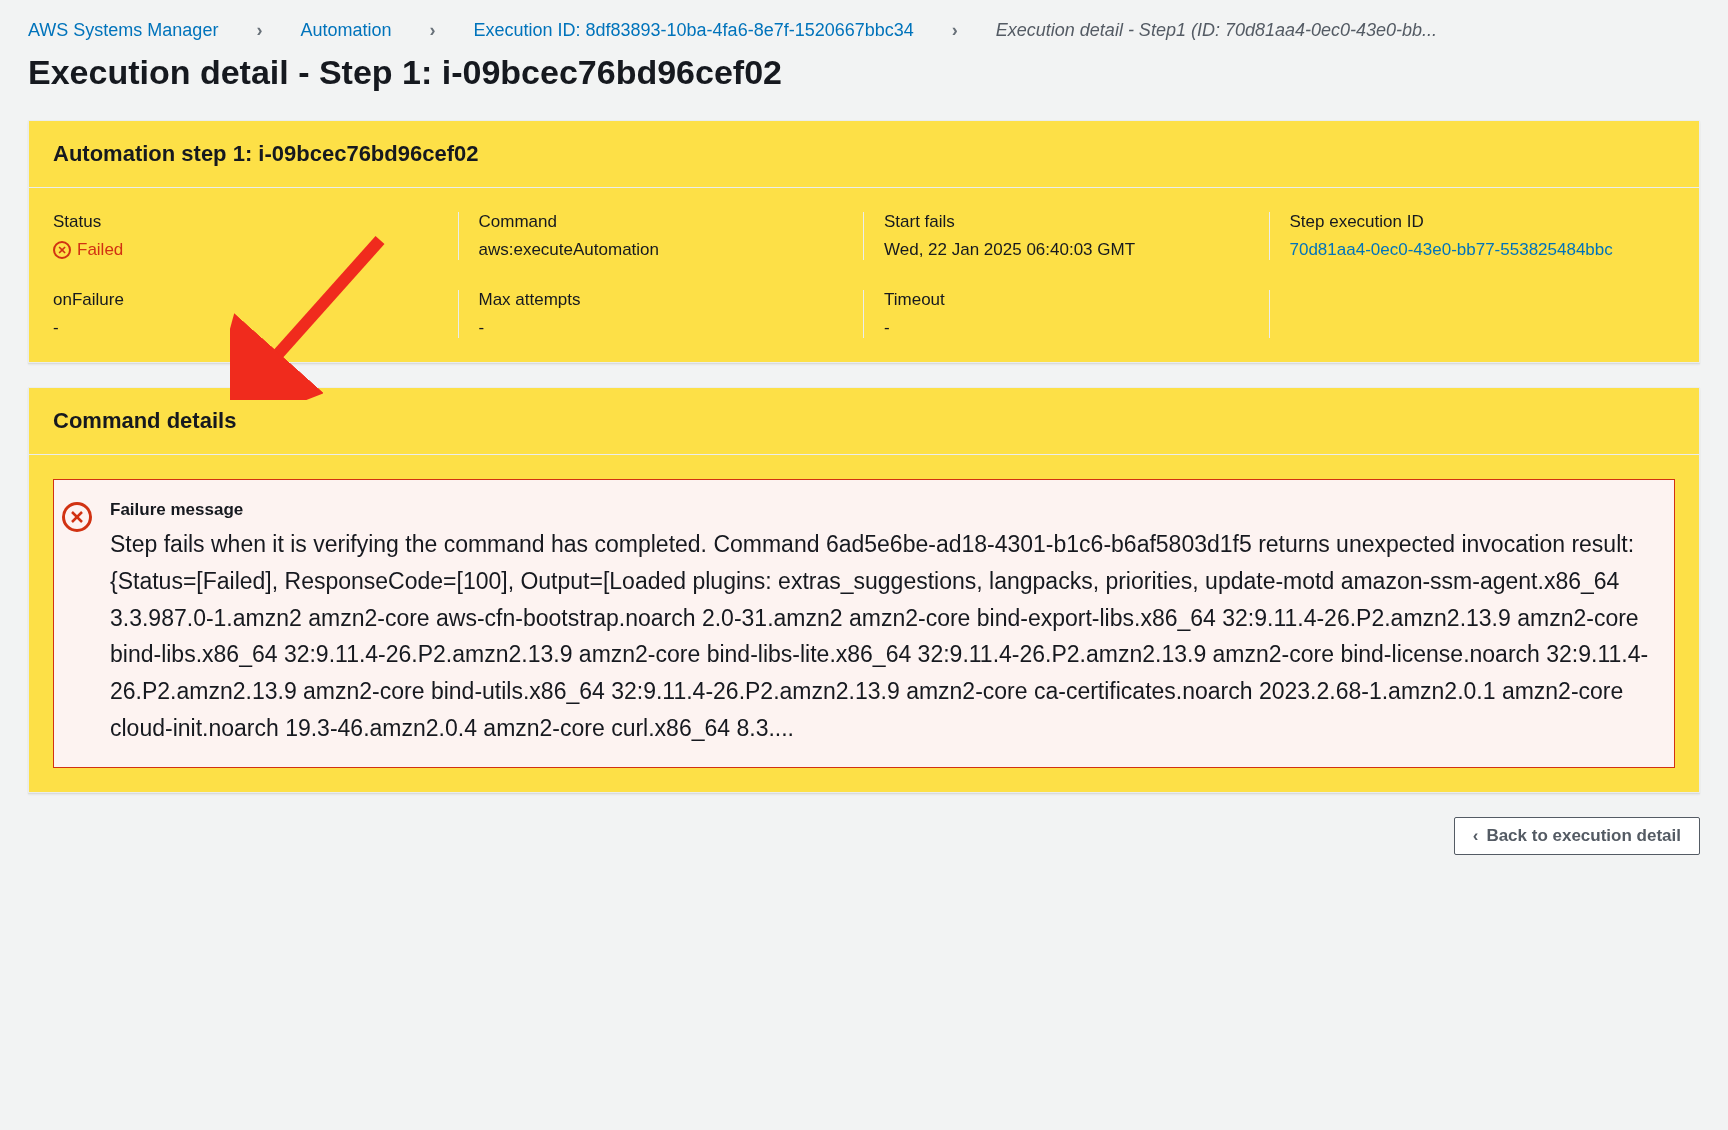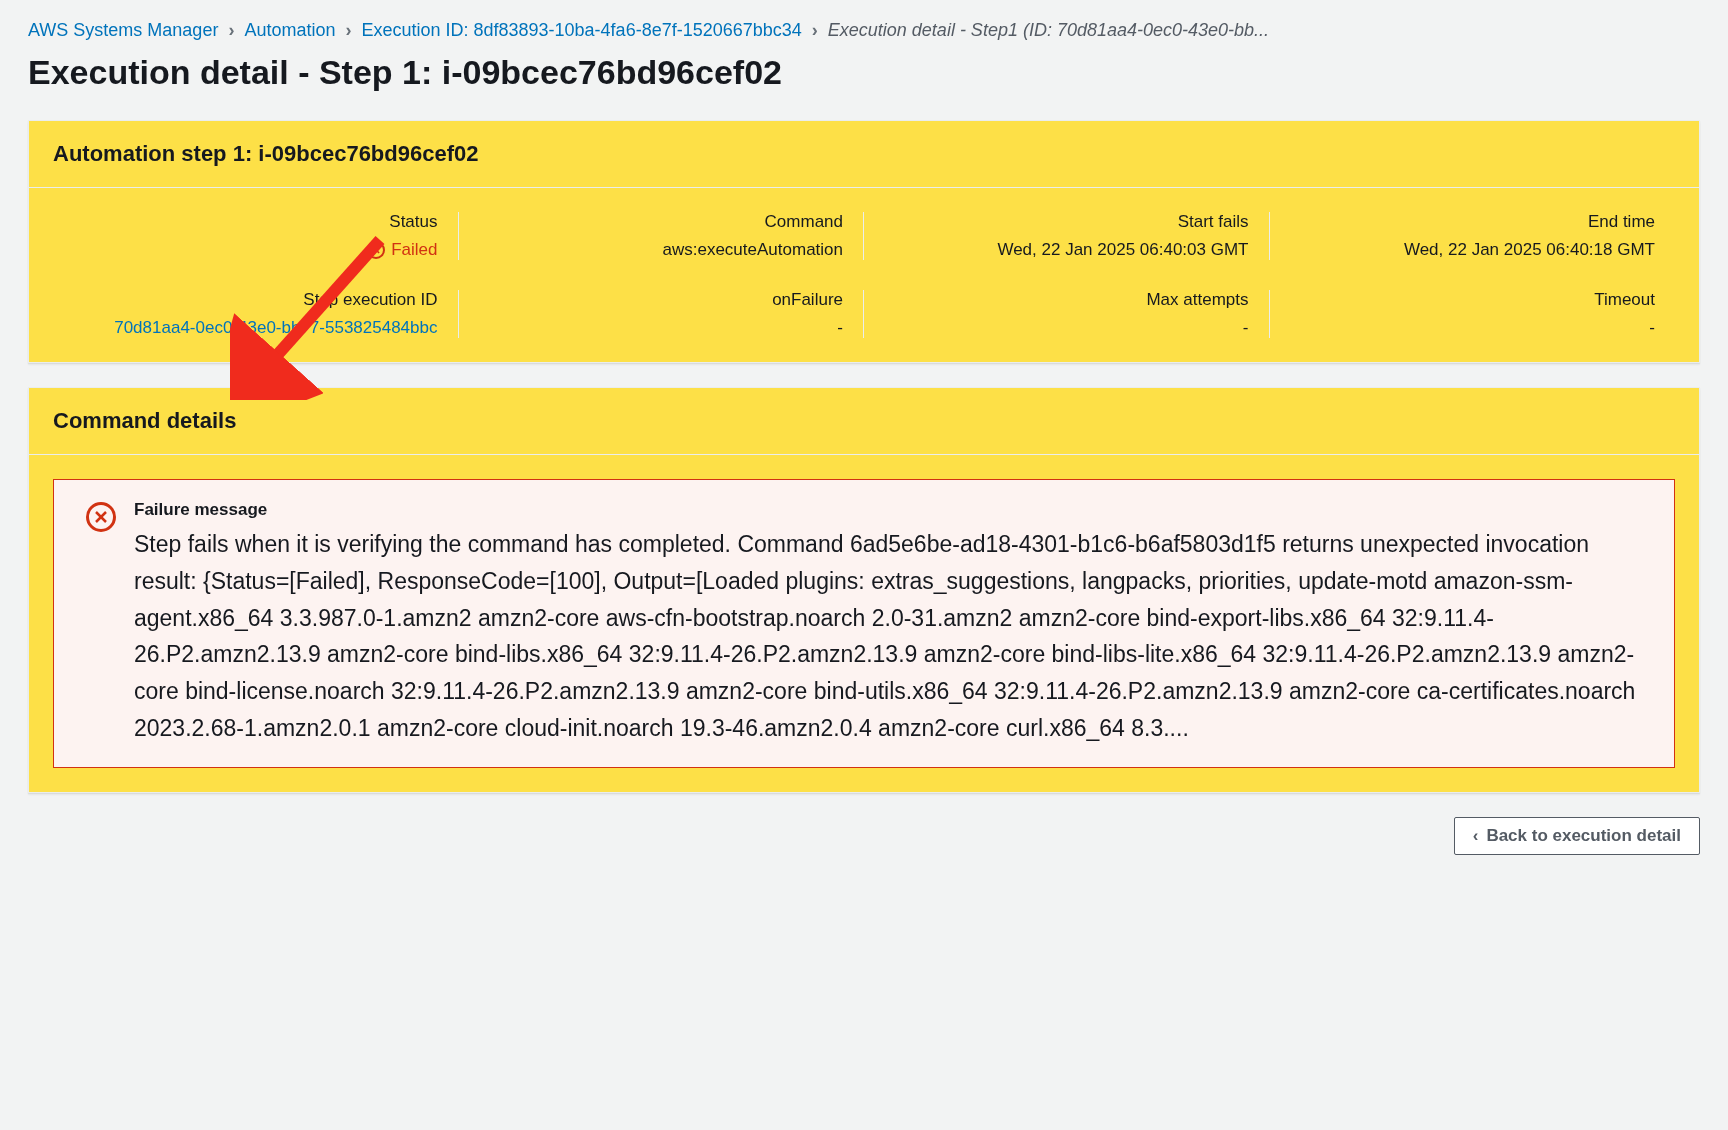"AWS Systems Manager" .breadcrumb { gap: none -> 28px }
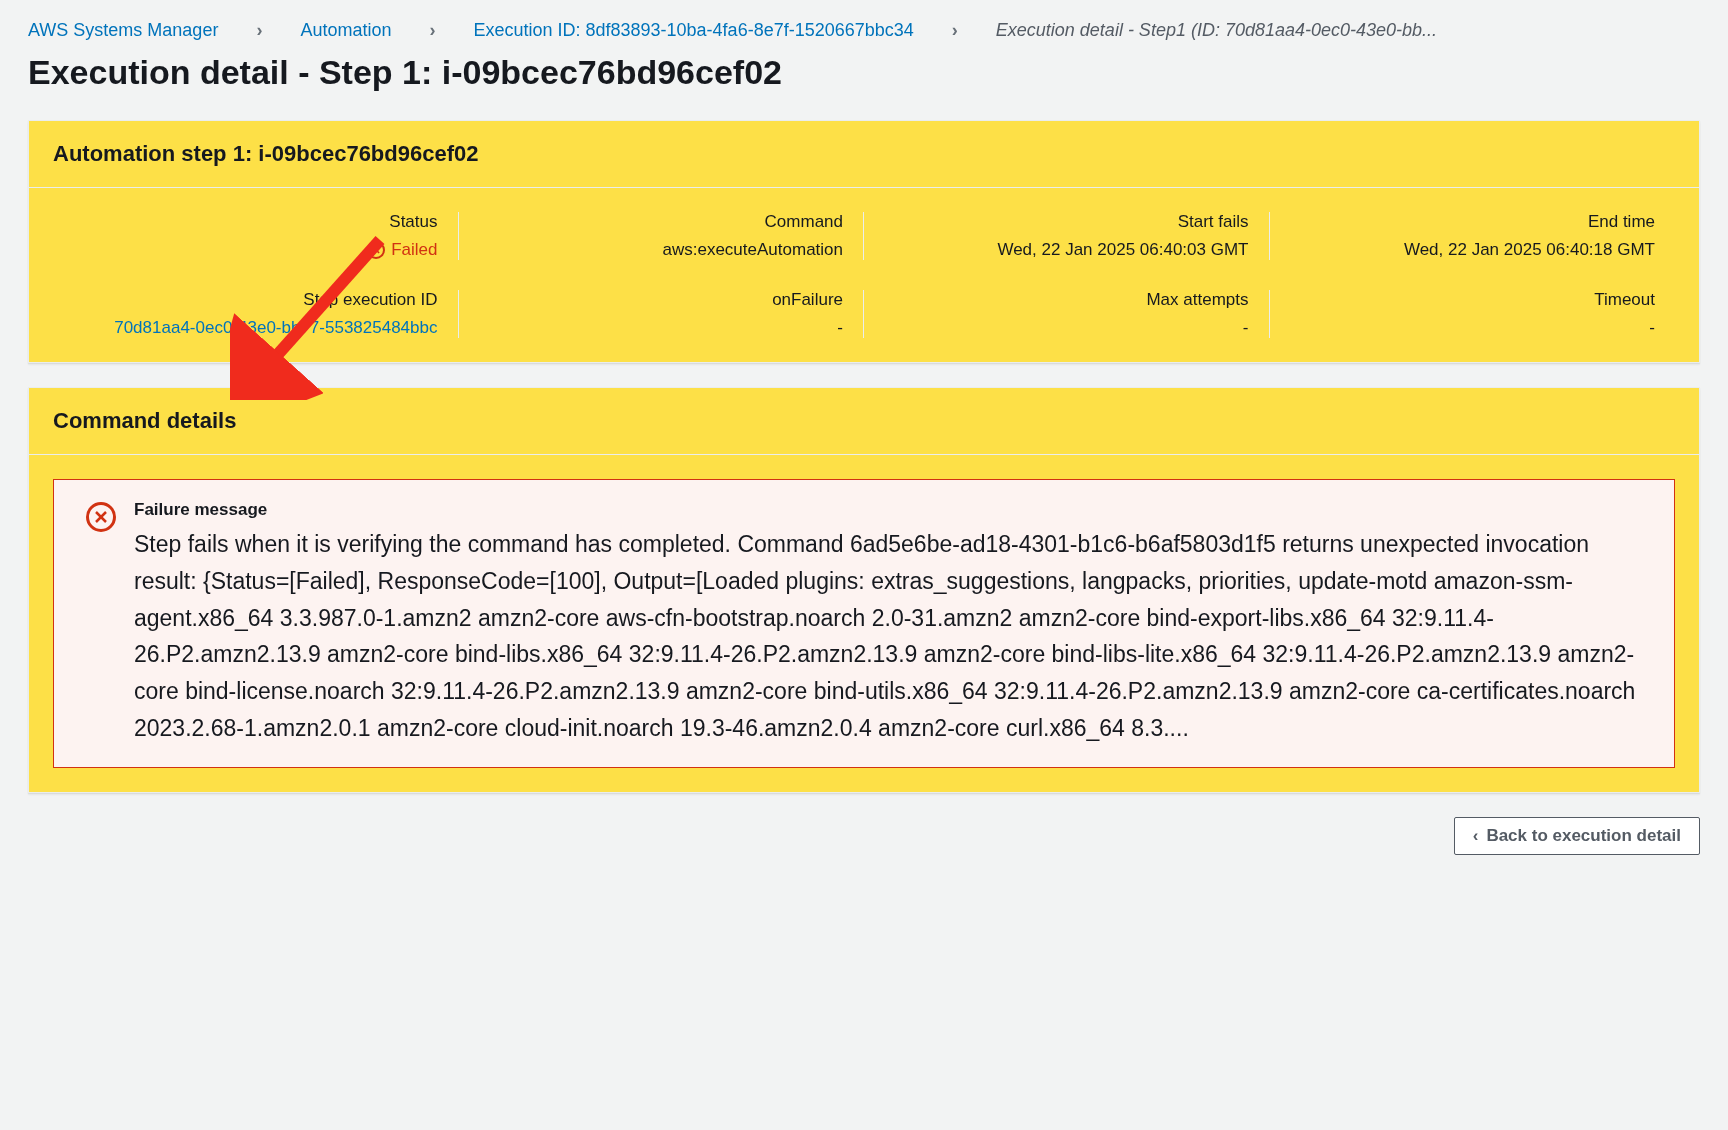"Status" .panel-body { text-align: right -> none }
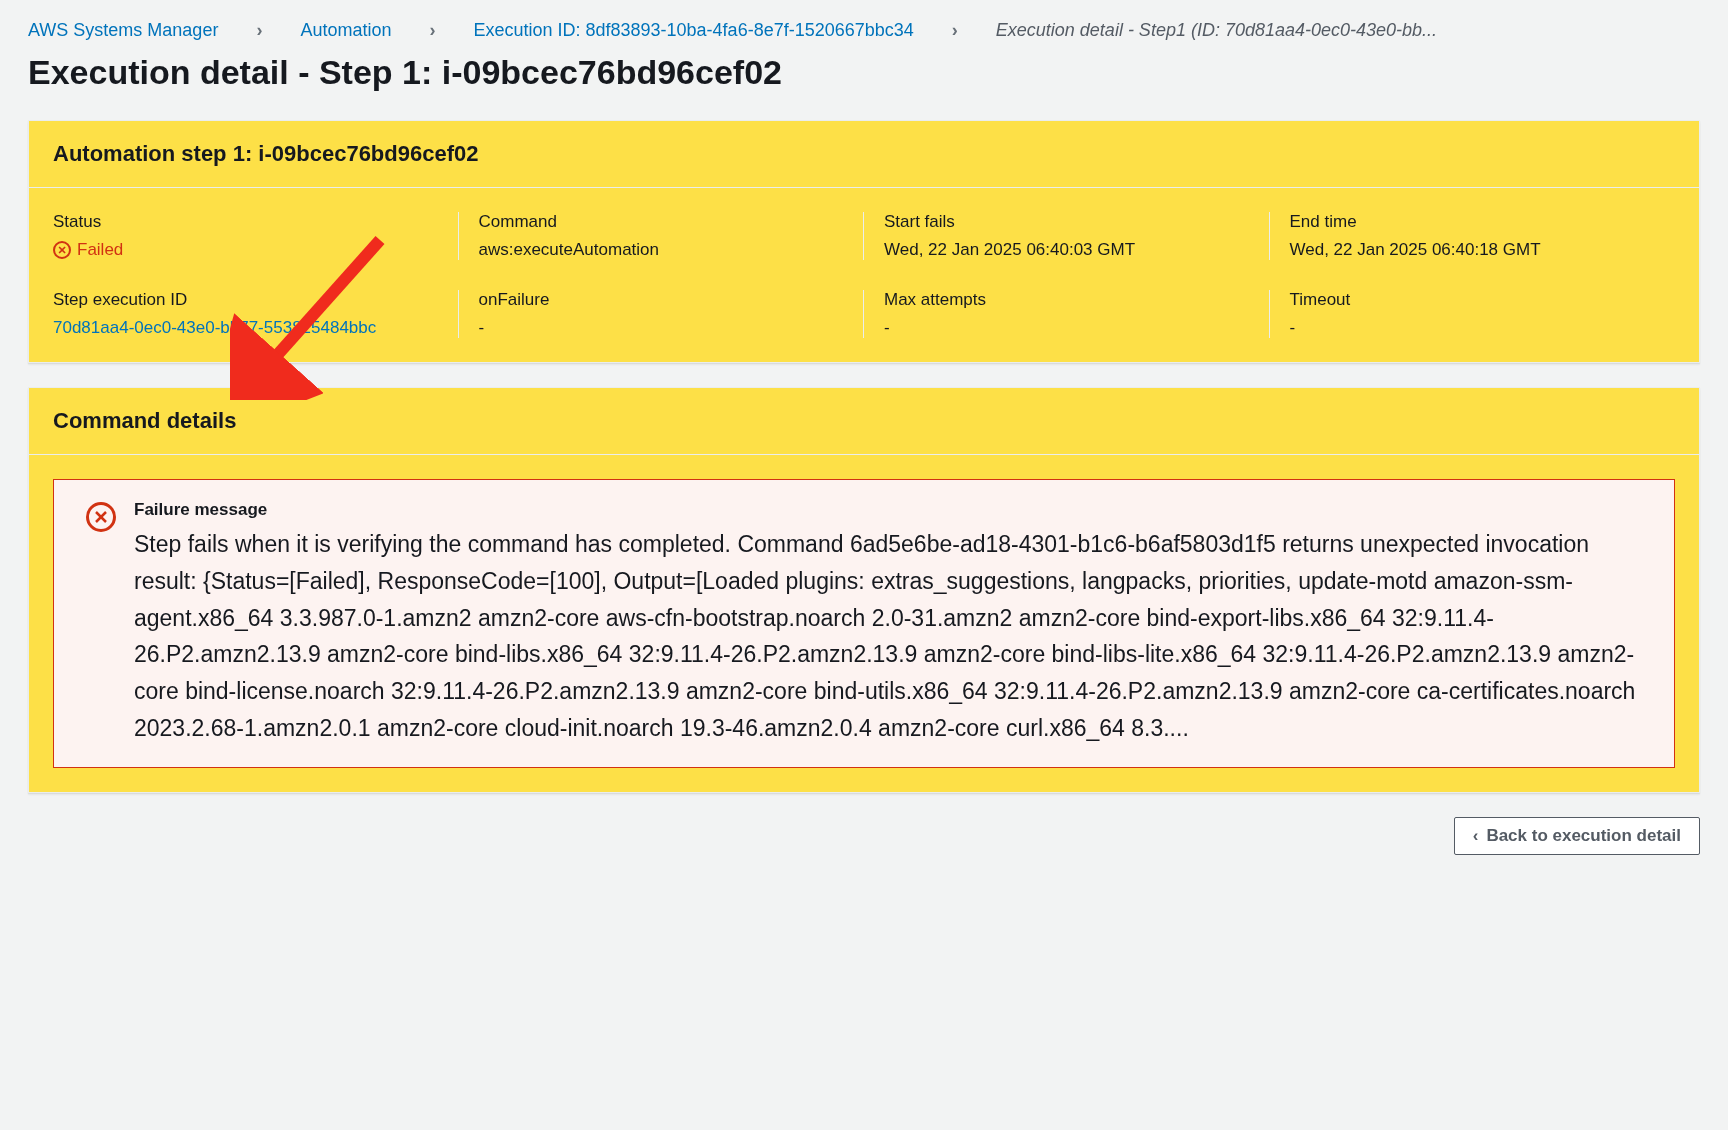"End time" div.info-cell { html: <div> <div>End time</div> <div>Wed, 22 Jan 2025 06:40:18 GMT</div> </div> -> none }
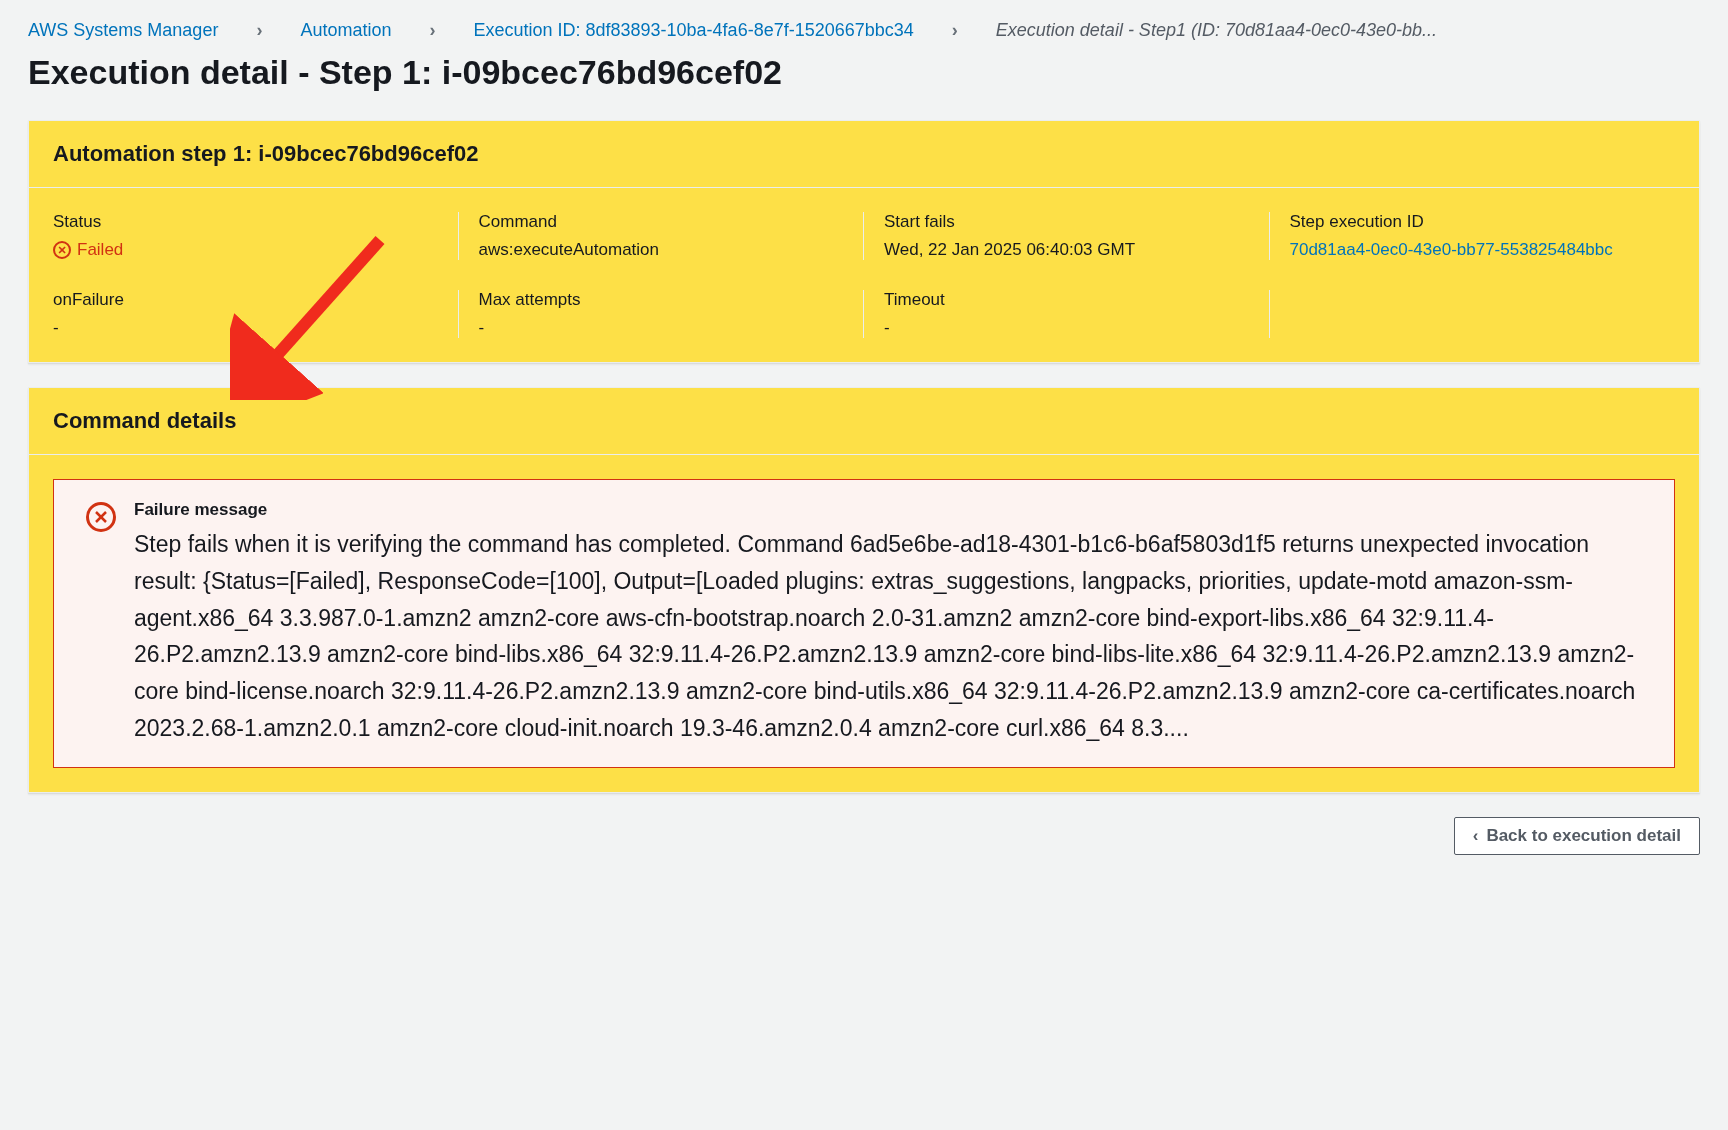"Failure message" .alert-error { padding: 20px 32px -> 20px 8px }
